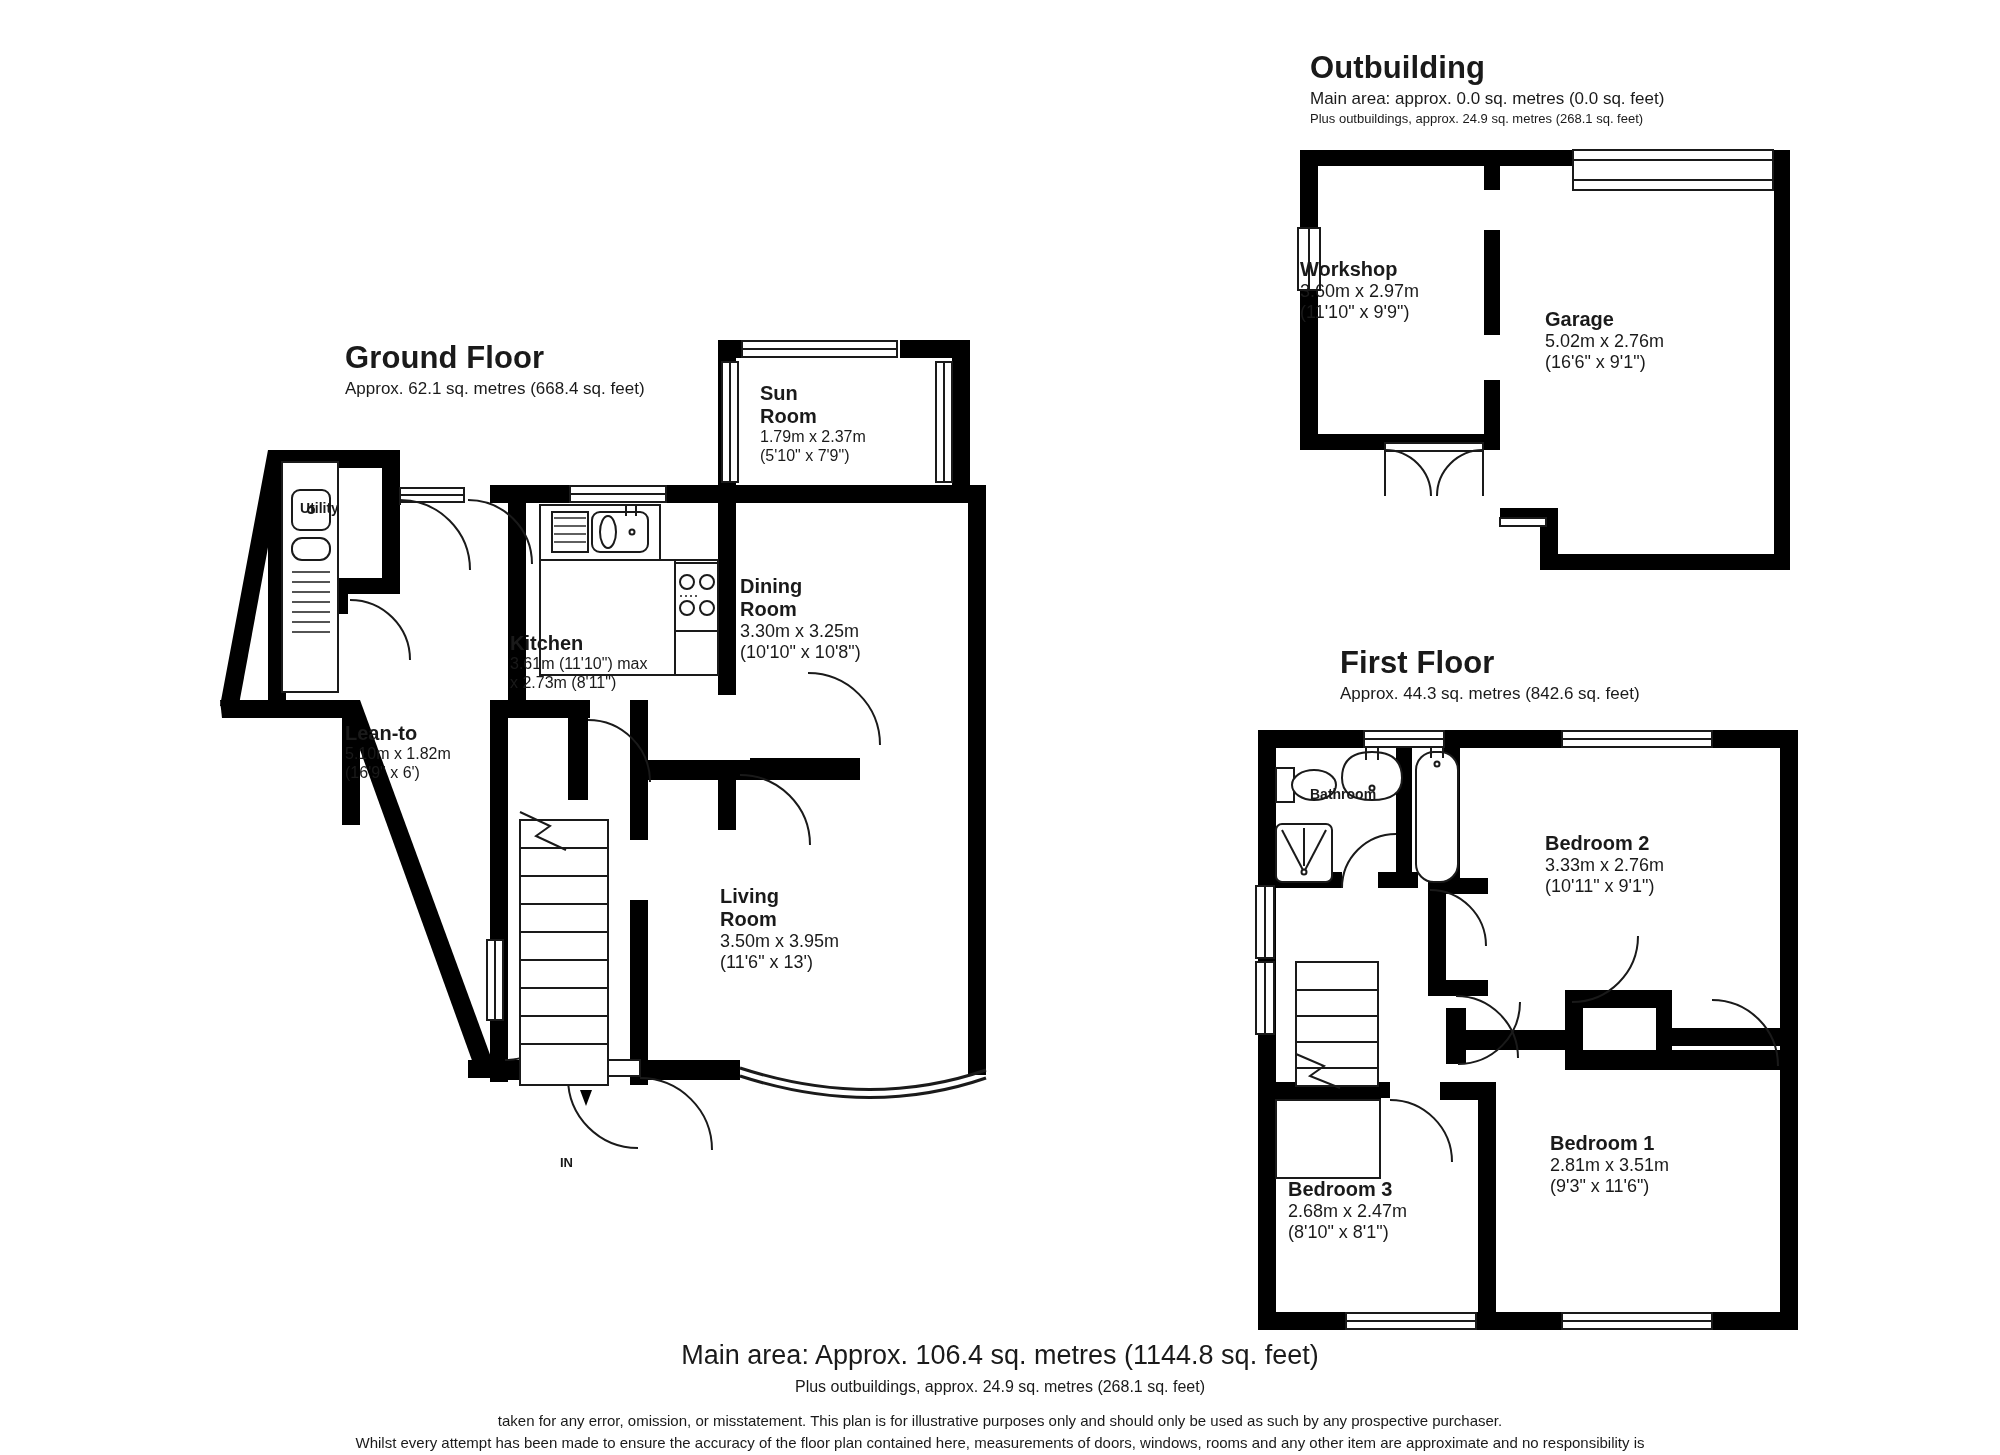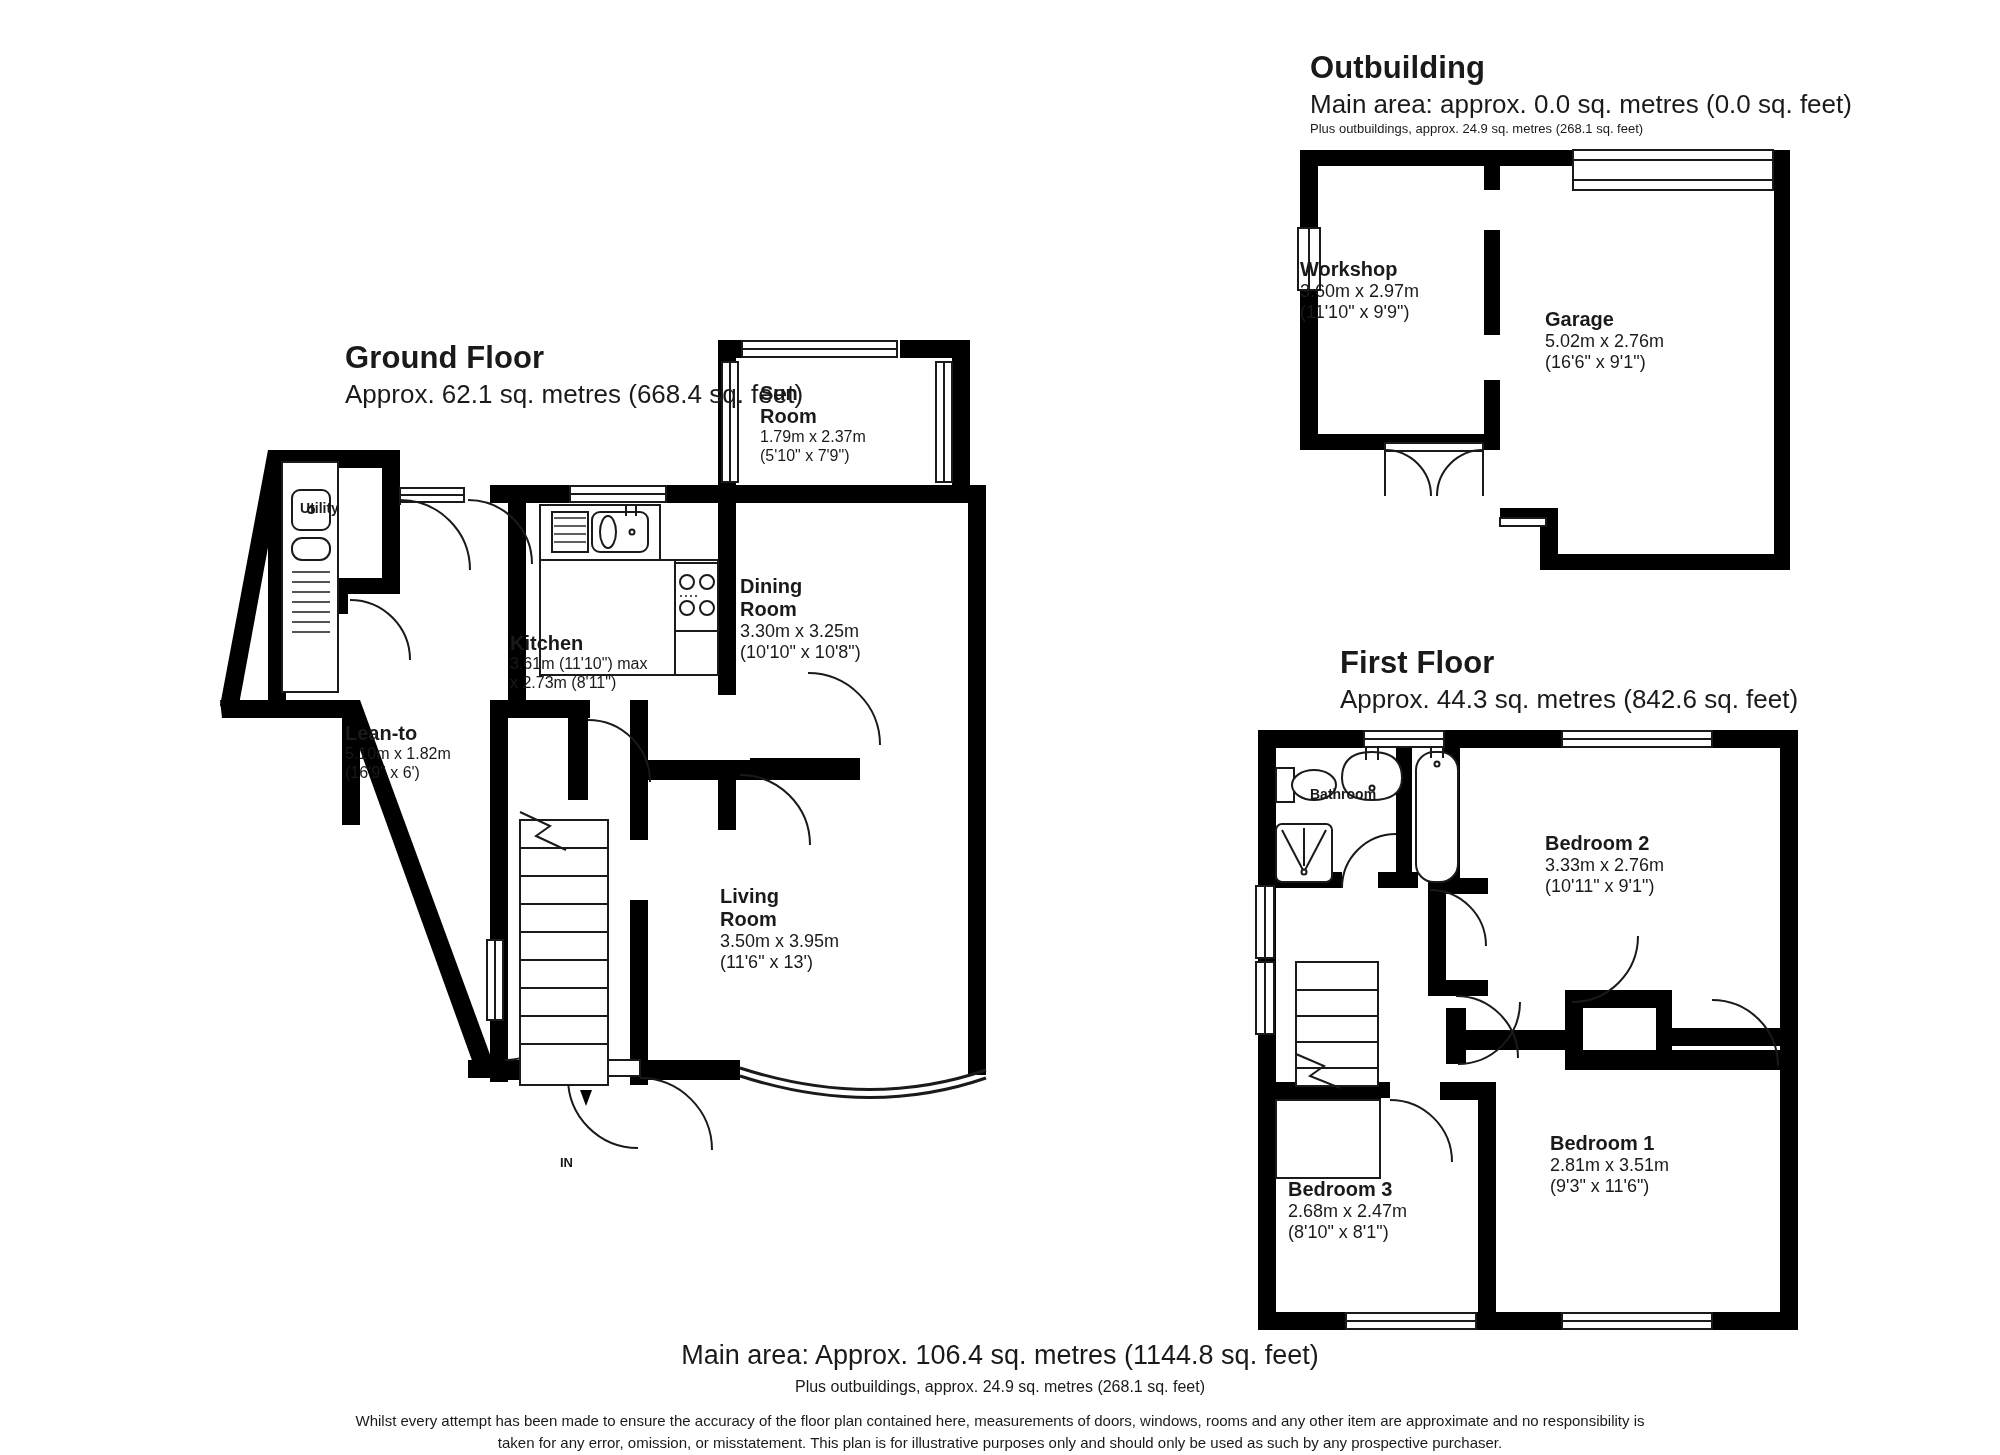"Main area: approx. 0.0 sq." .floor-sub { font-size: 26px -> 17px }
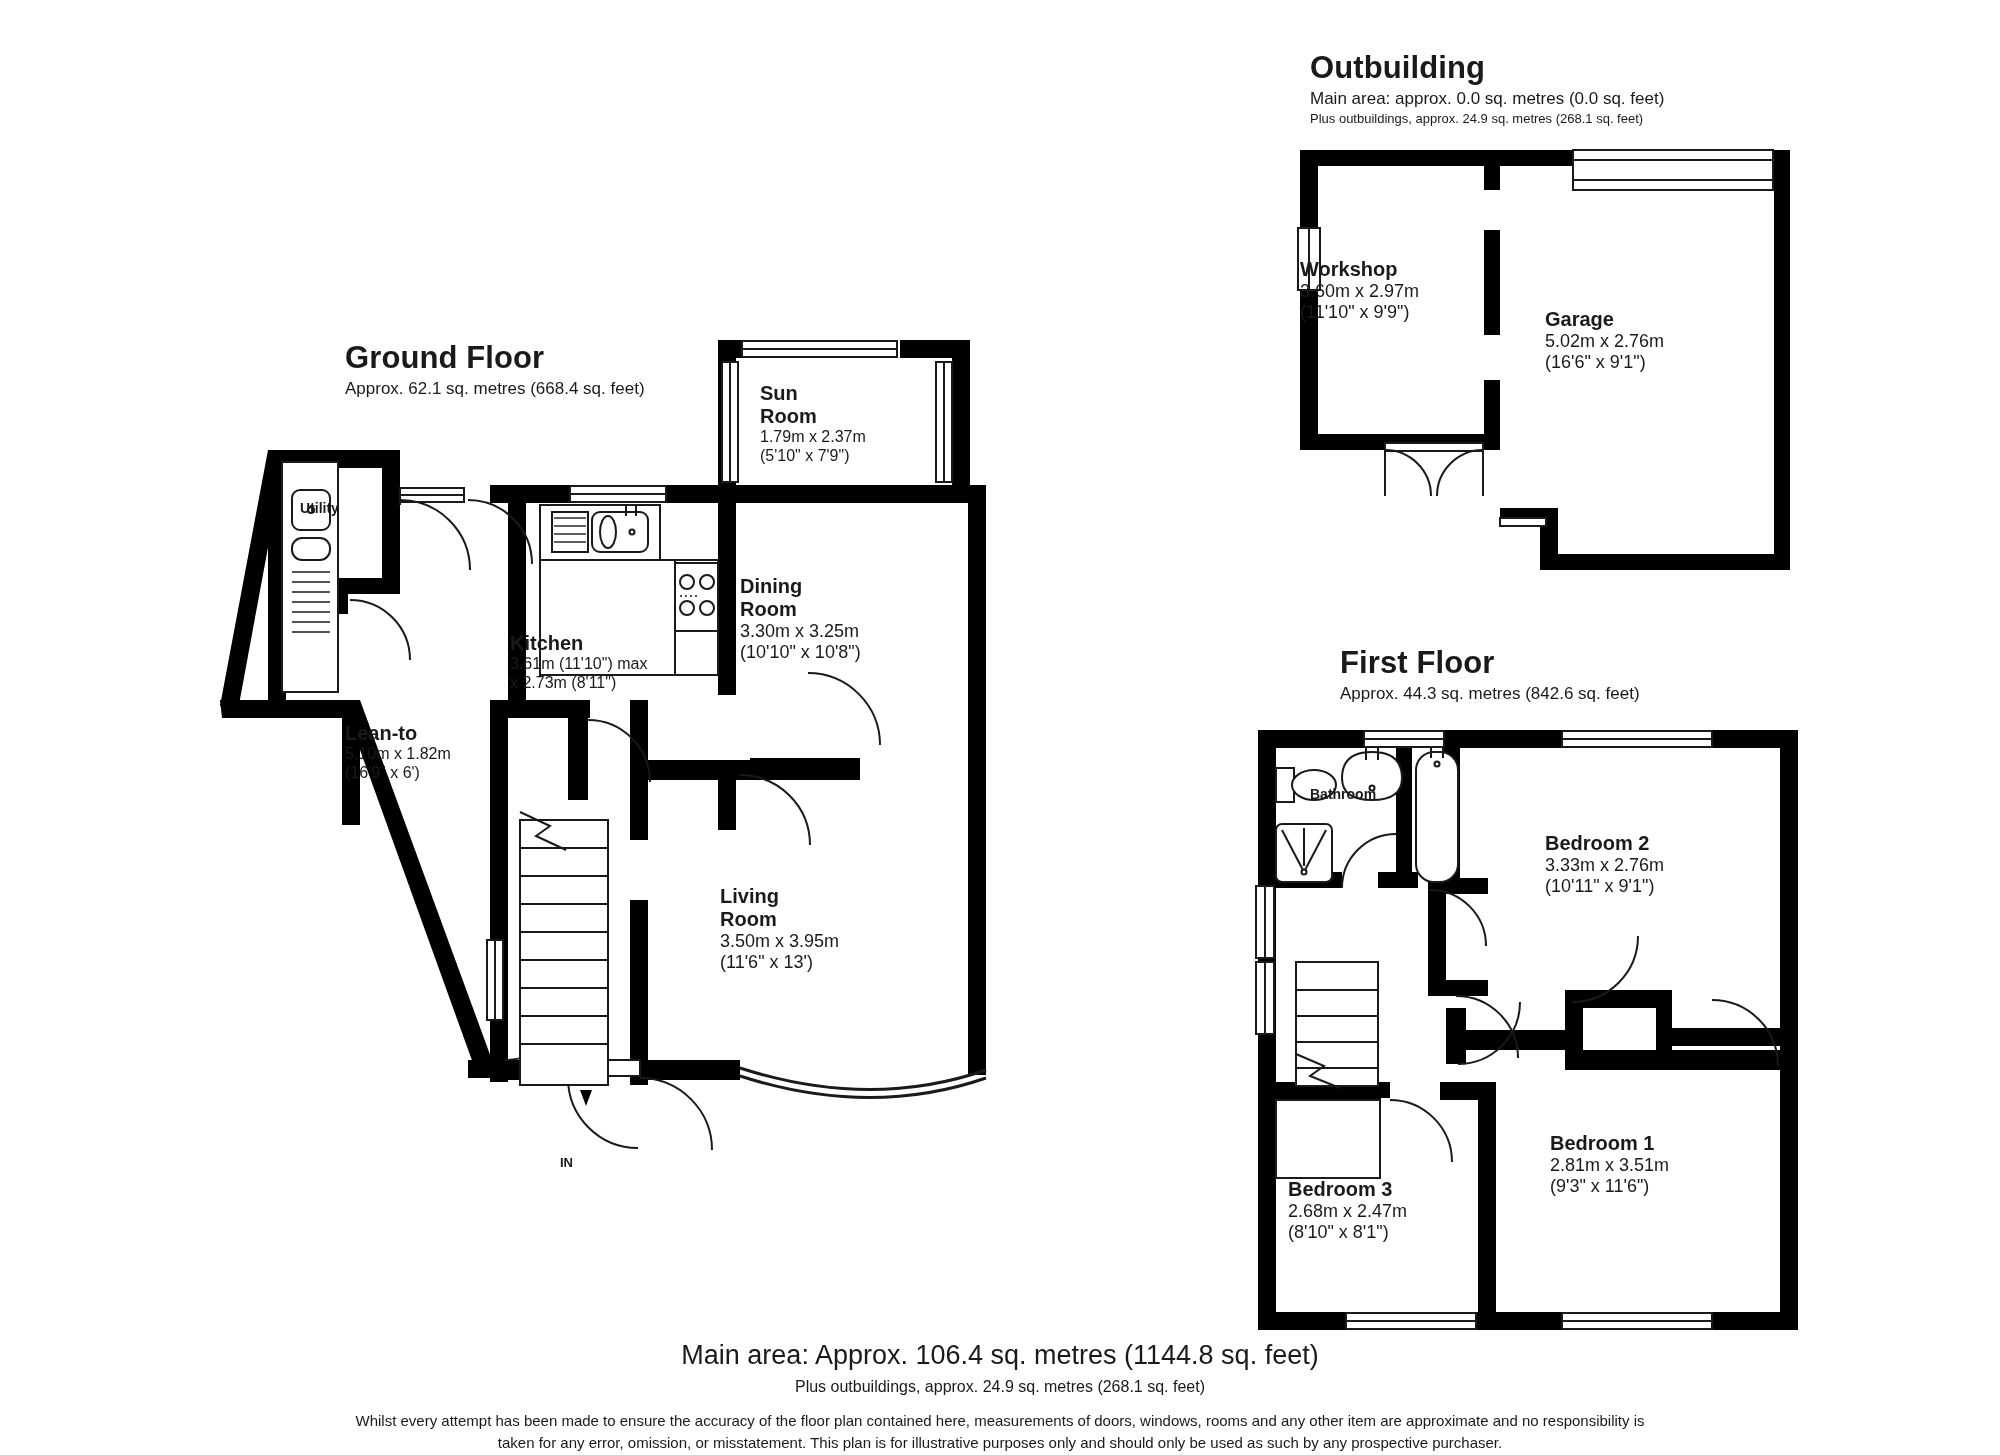"Whilst every attempt has been" div { order: before "taken for any error, omission," -> after "taken for any error, omission," }
